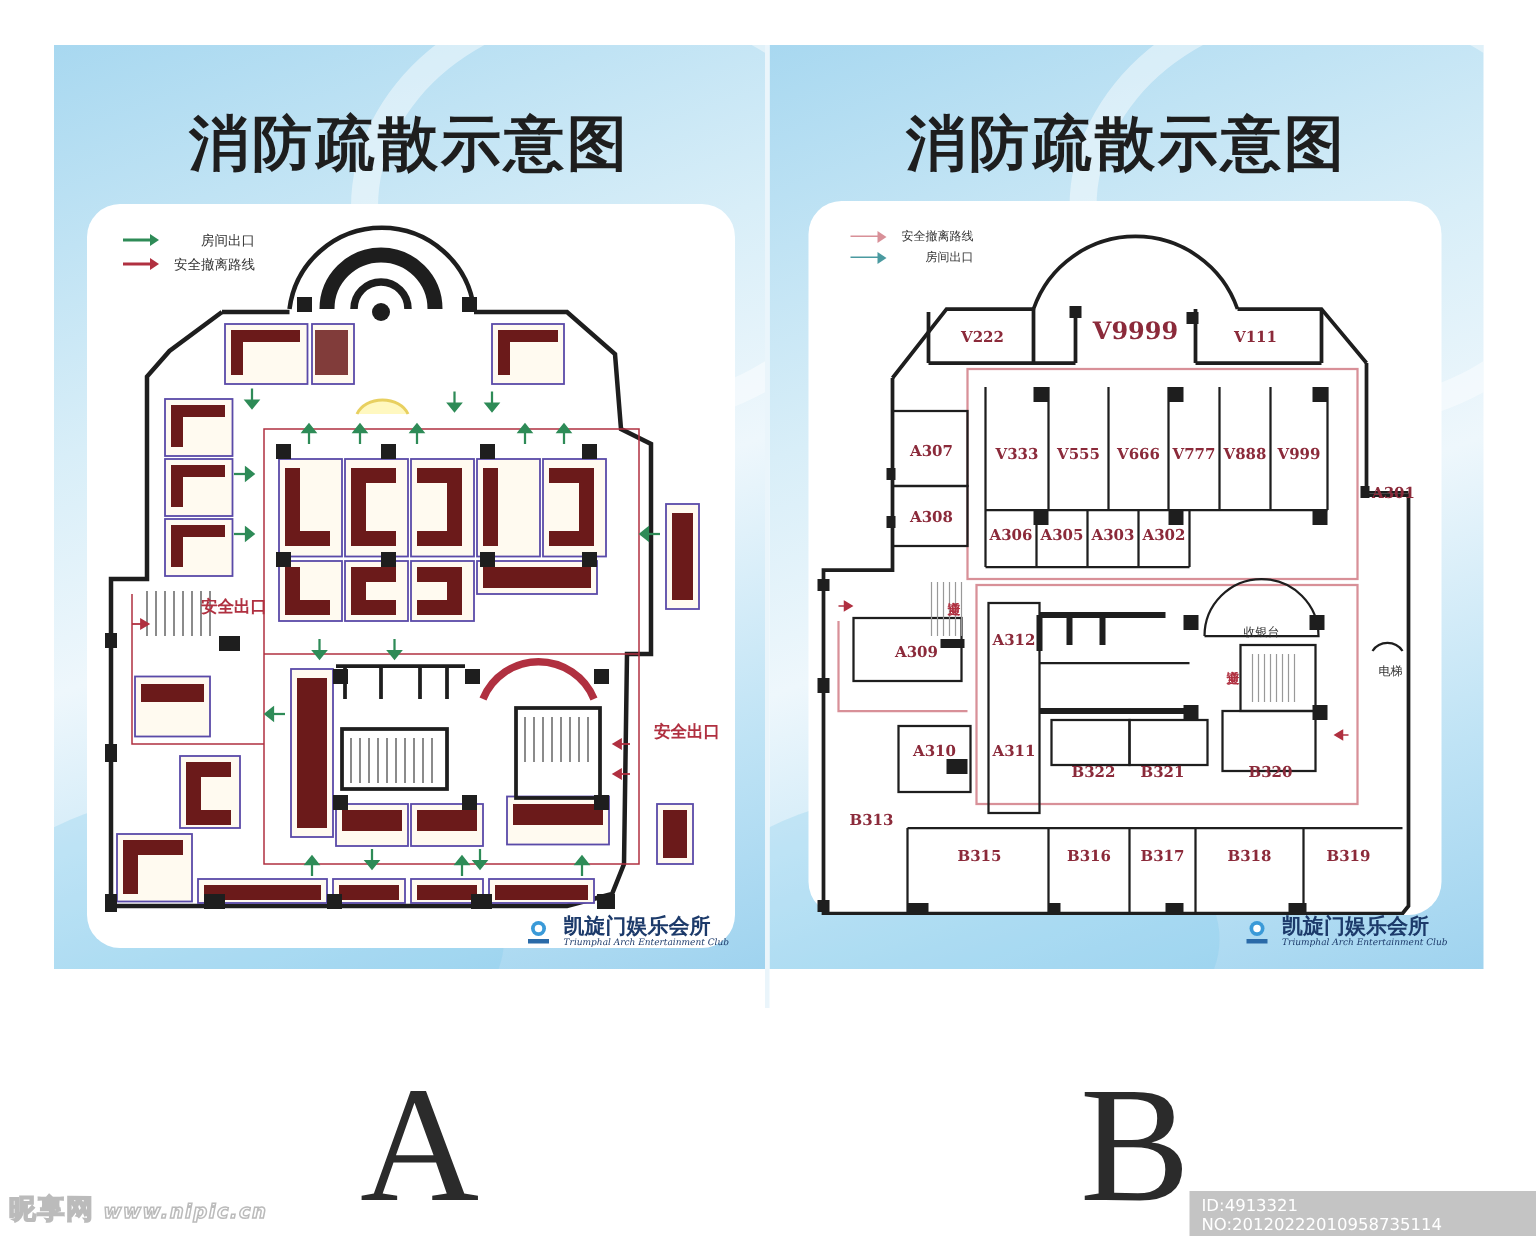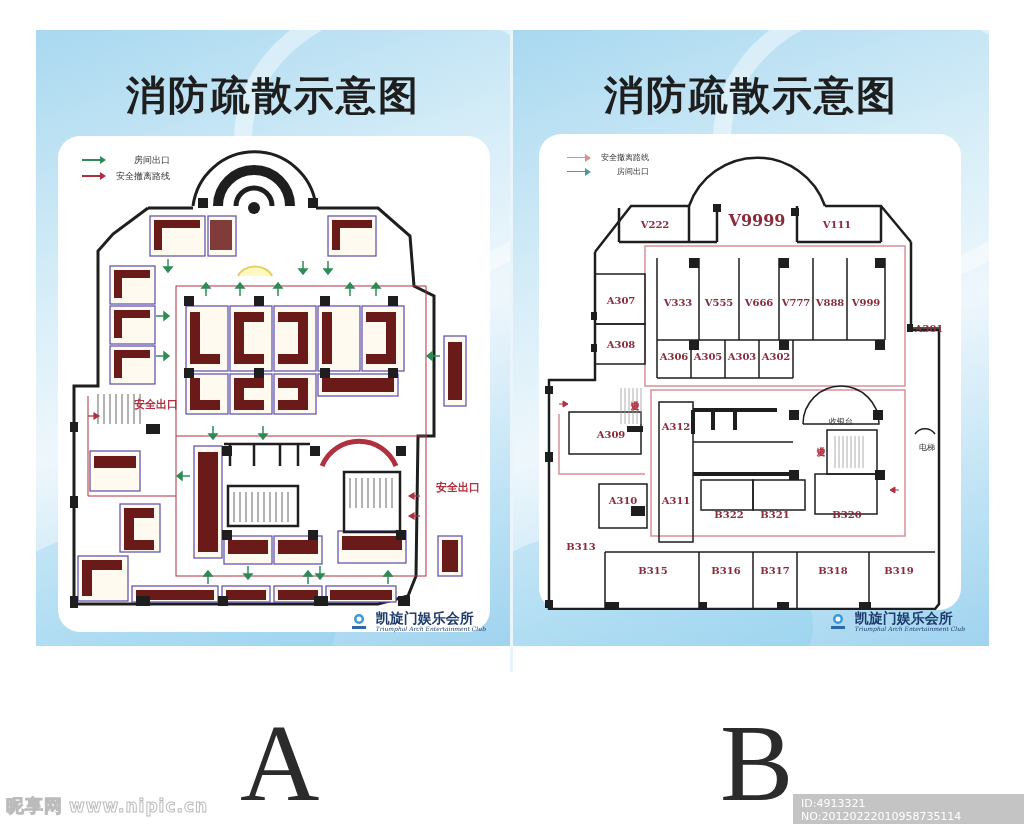"www.nipic.cn" .watermark .url { font-size: 17px -> 13px; font-style: none -> italic }
